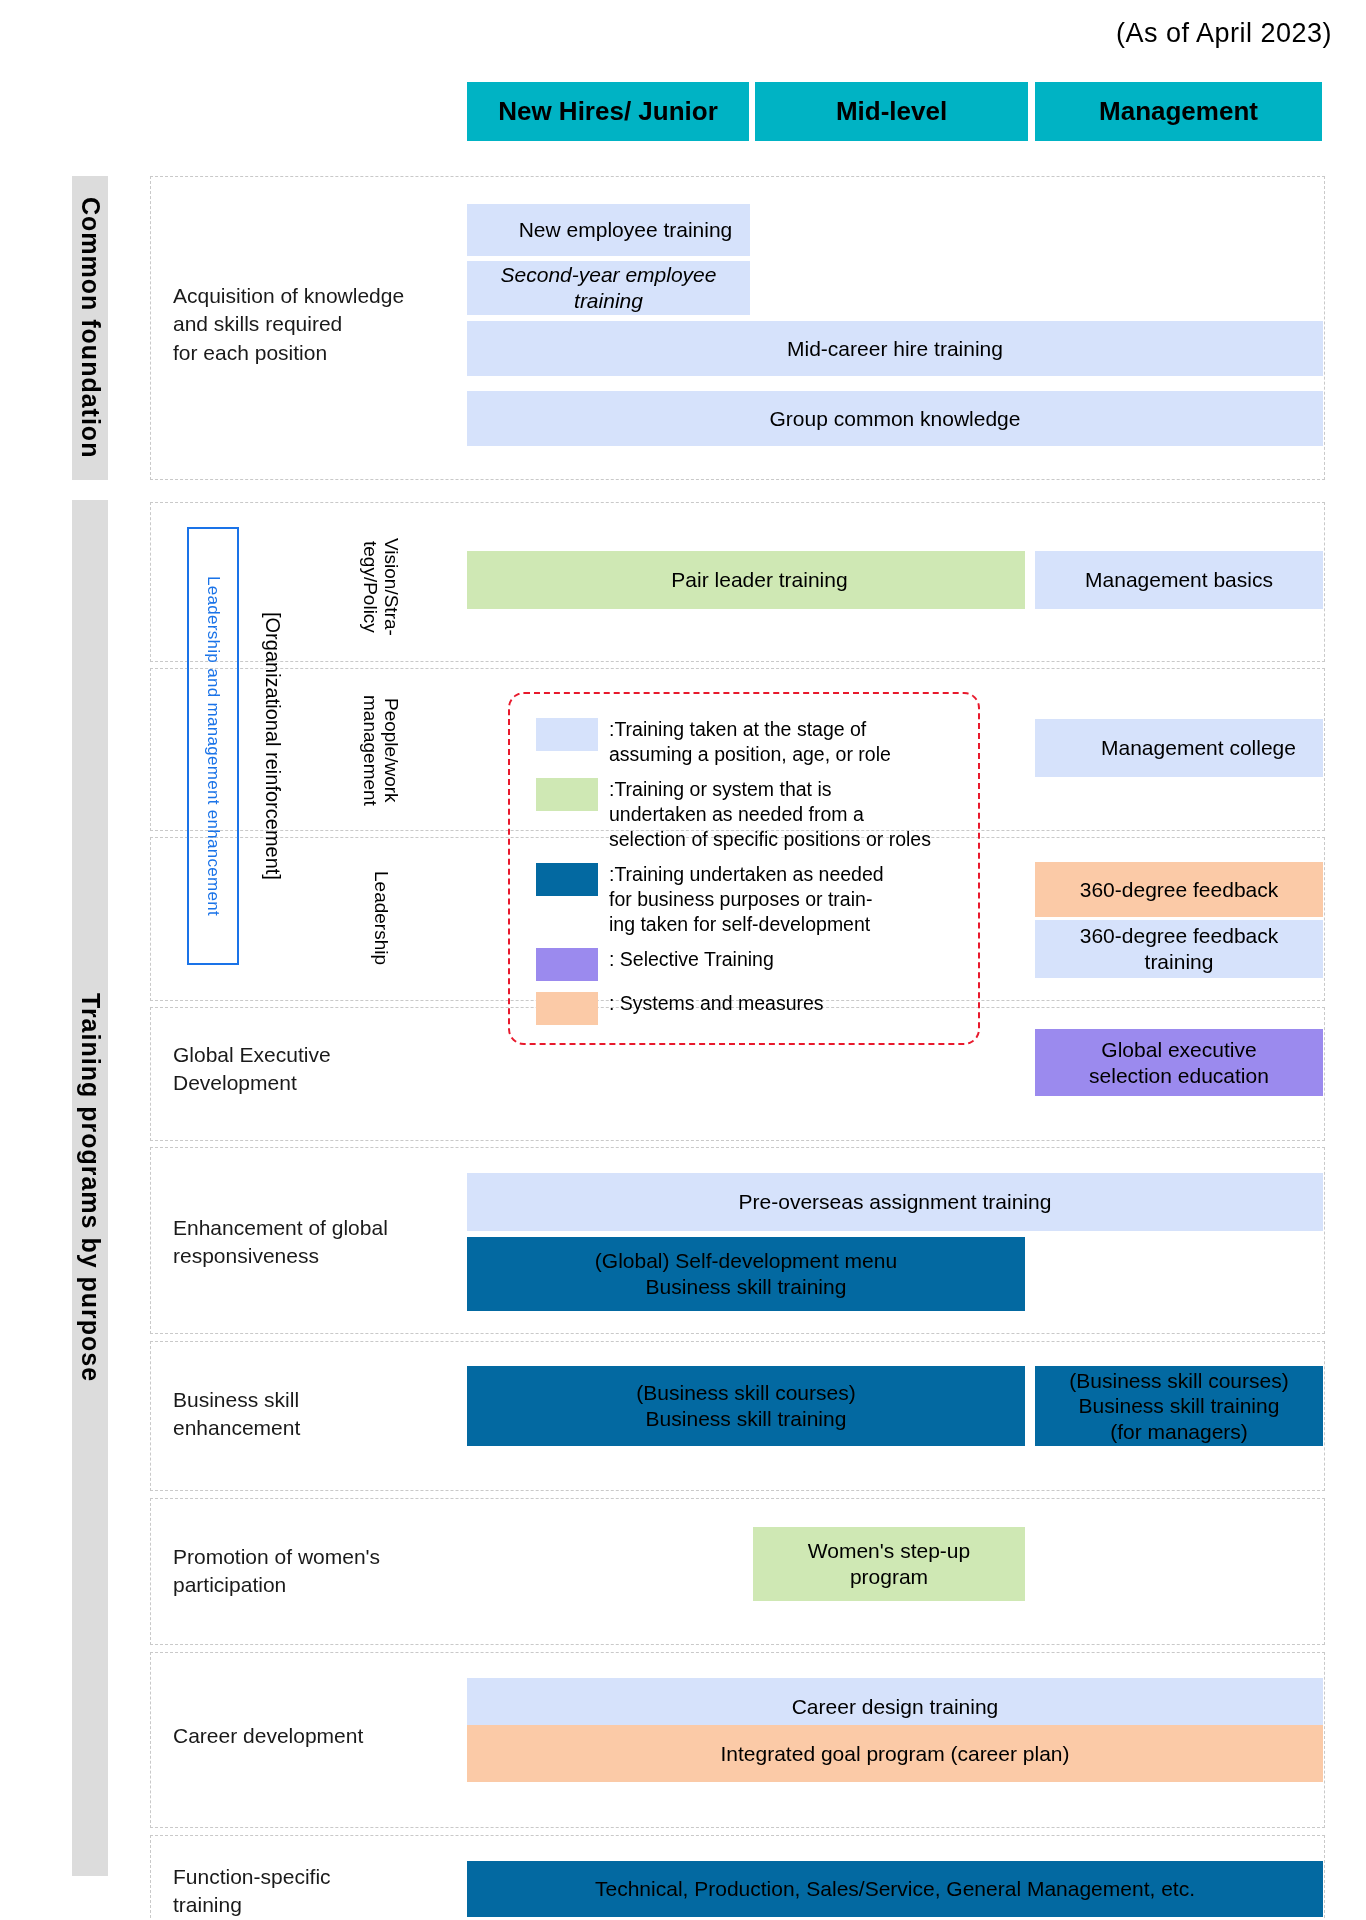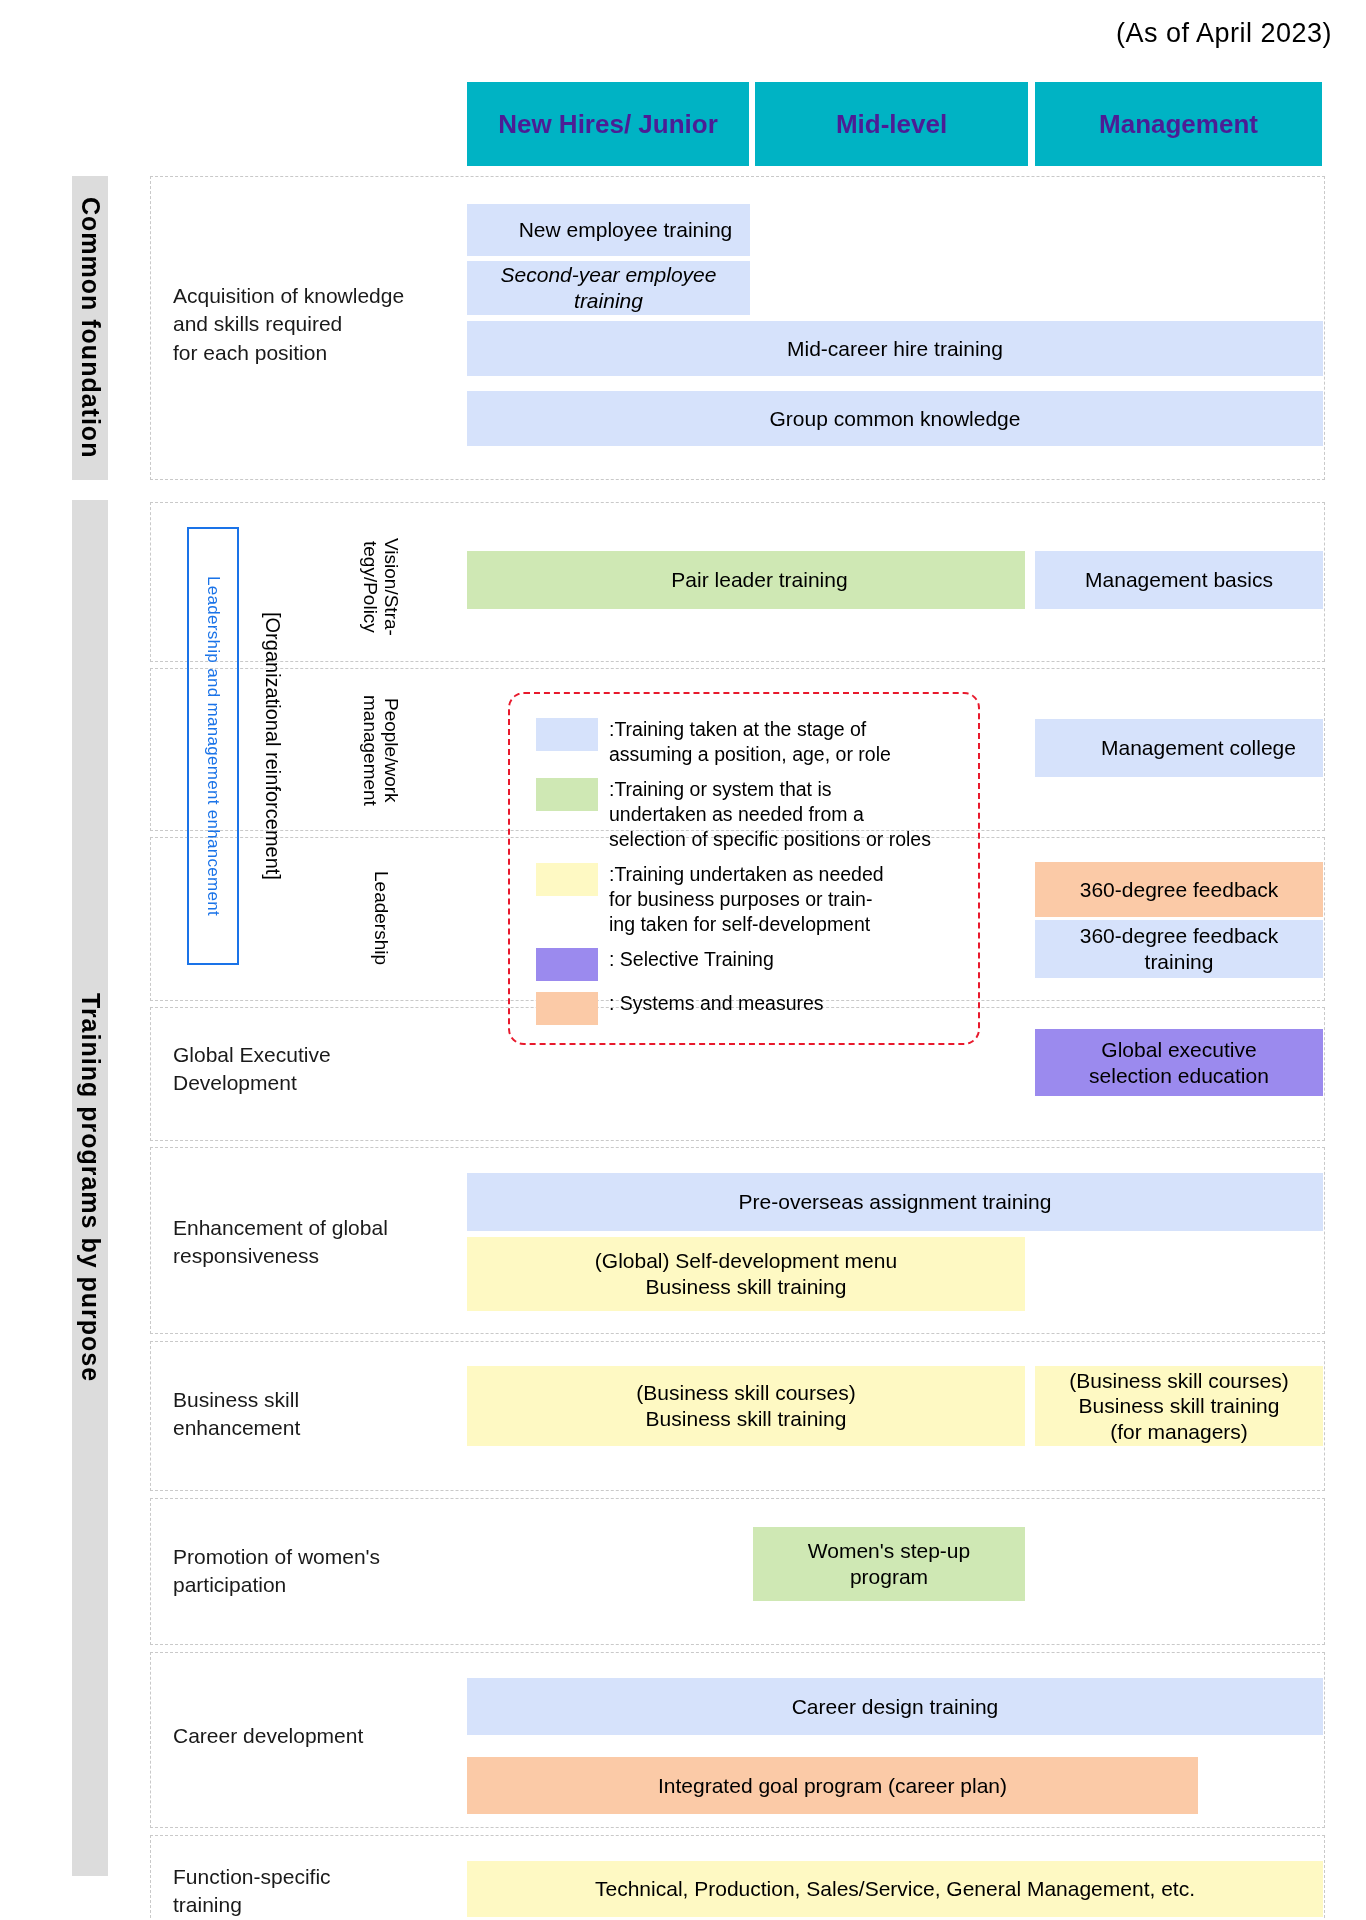"New Hires/ Junior" .col-head { color: #4c1d95 -> #000000; height: 84px -> 59px }
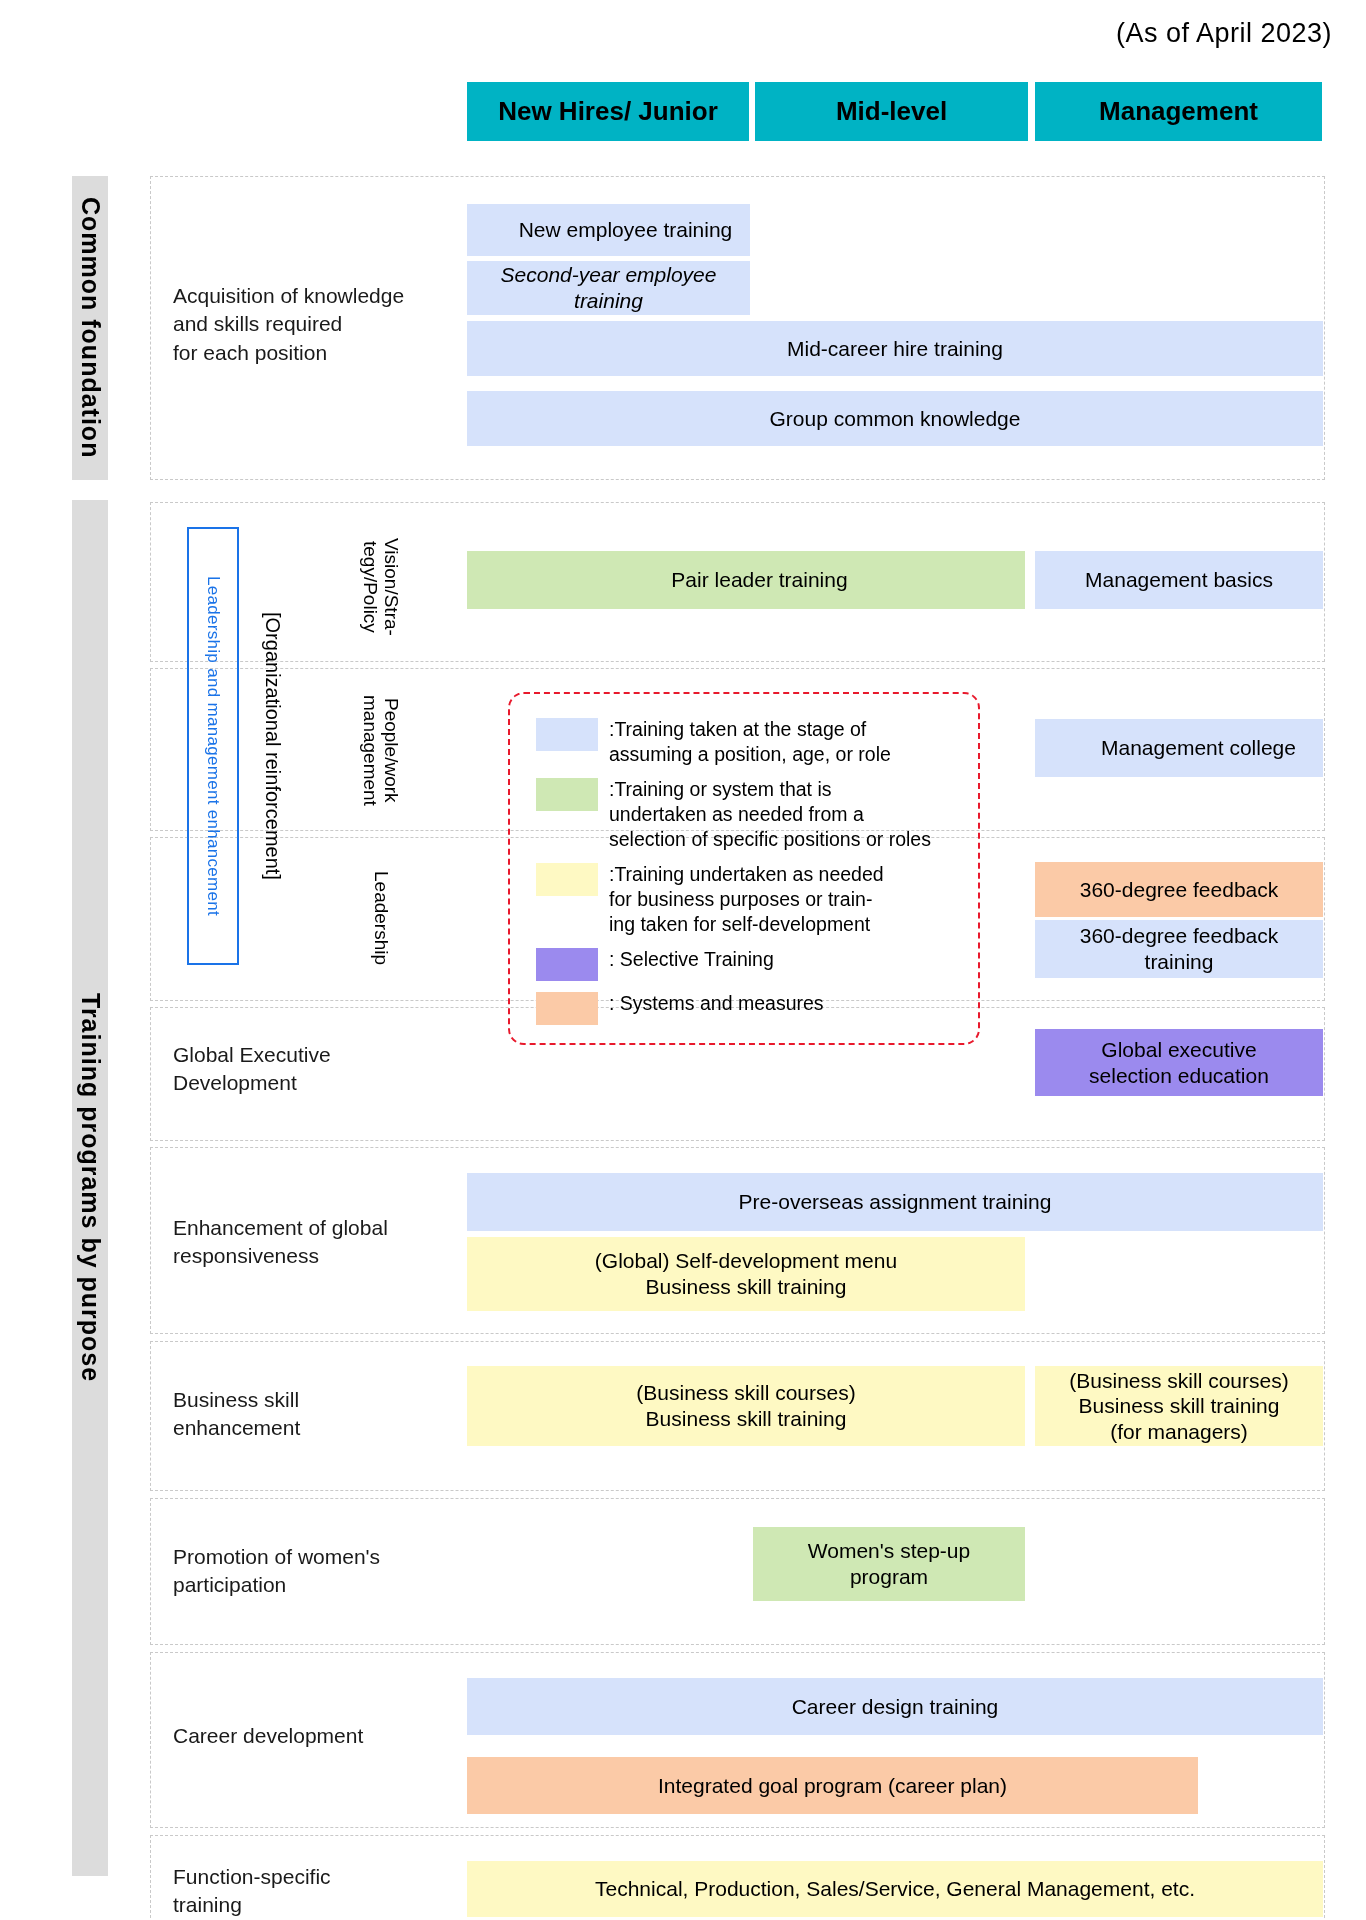"(Global) Self-development menu" .pink { background: #fef9c3 -> #0369a1 }
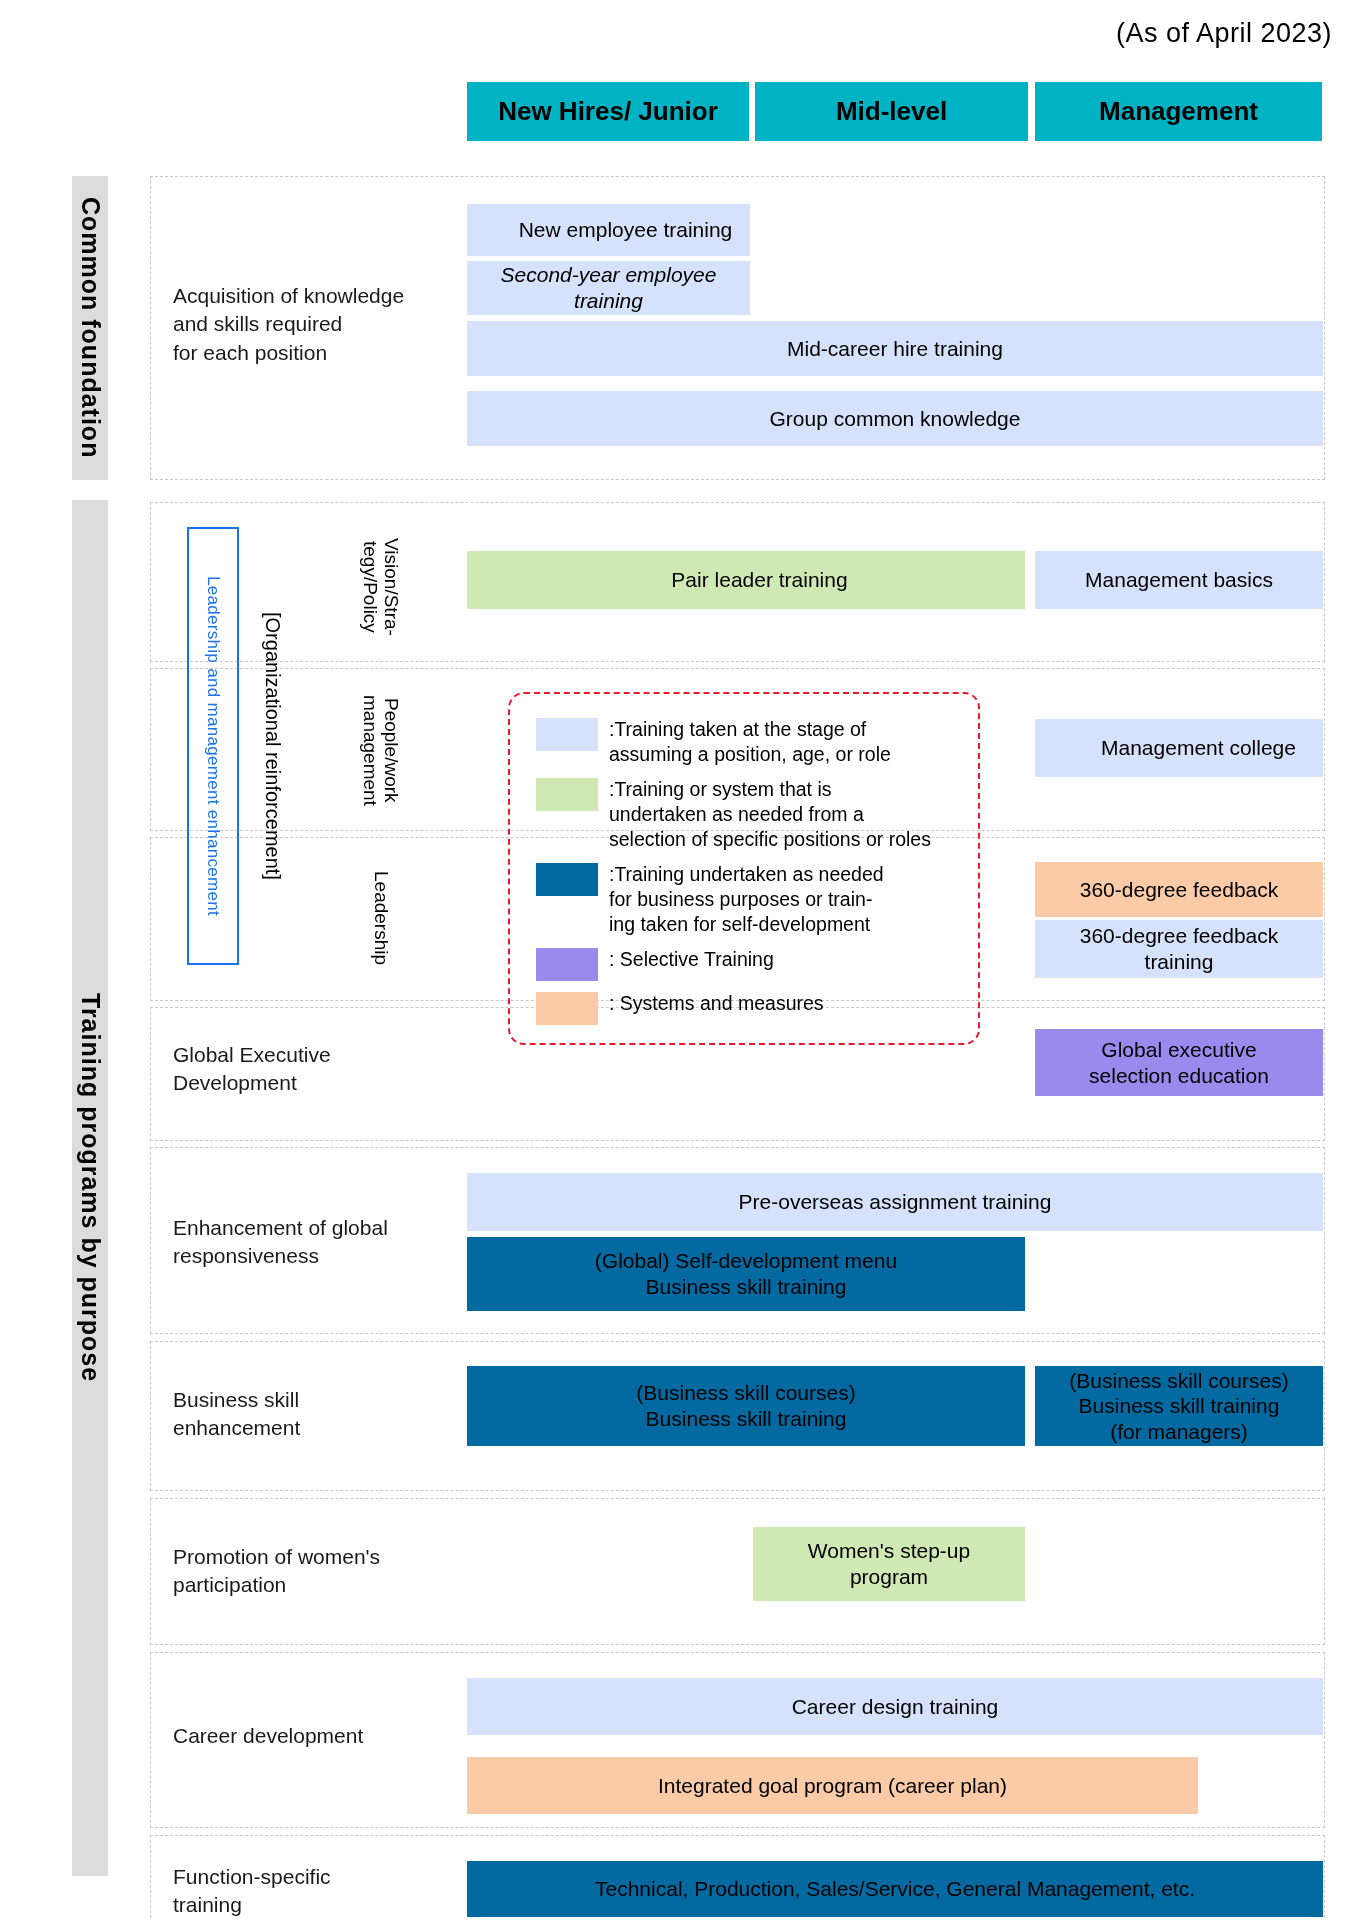"Integrated goal program (career plan)" div.box { top: 104px -> 72px; width: 731px -> 856px }
